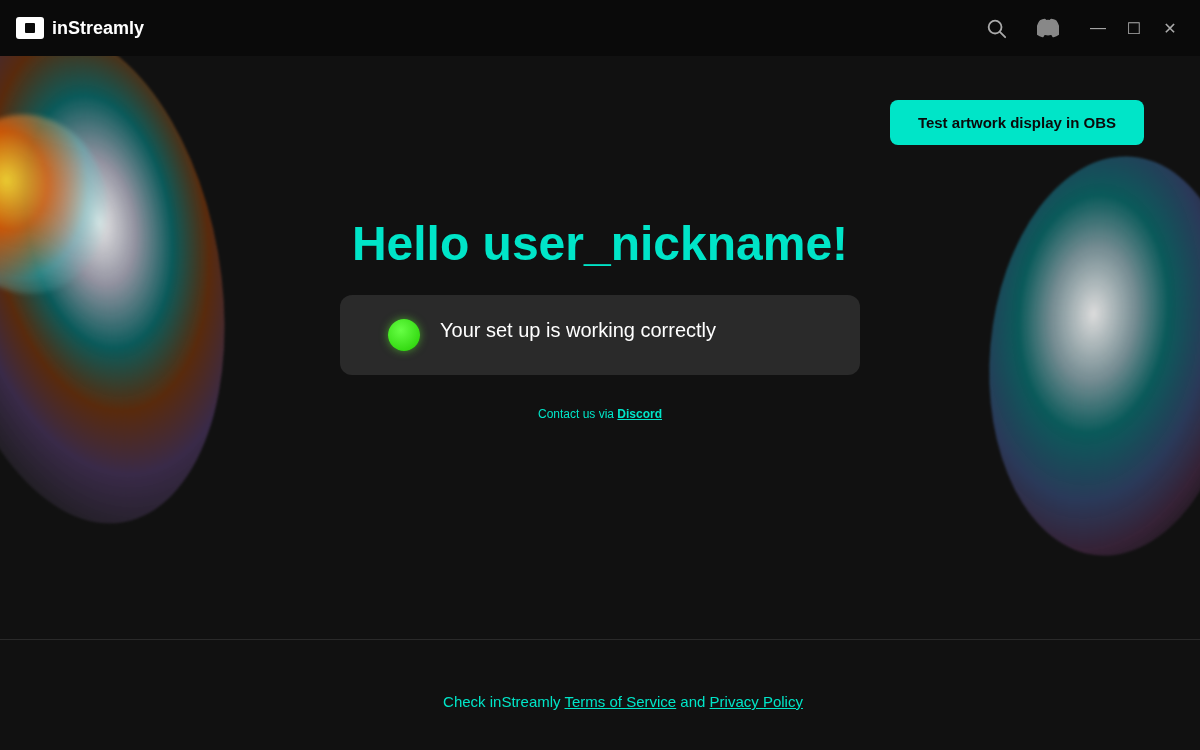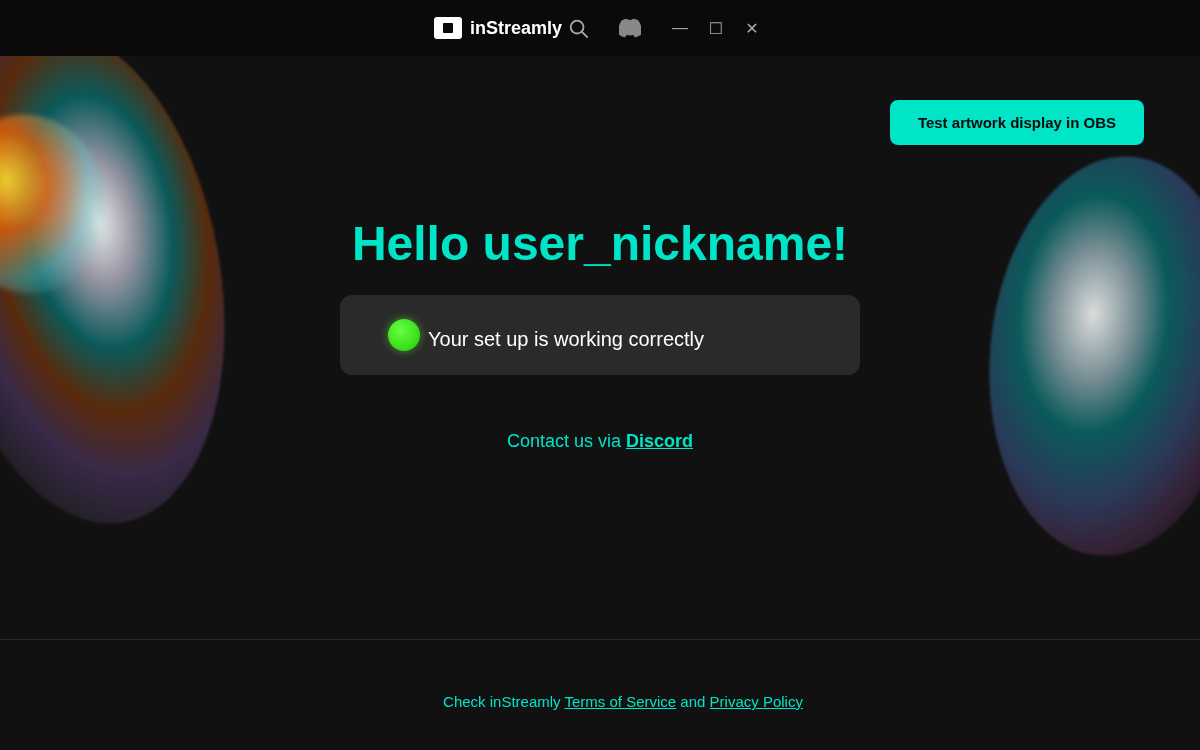"inStreamly" .titlebar { justify-content: center -> space-between }
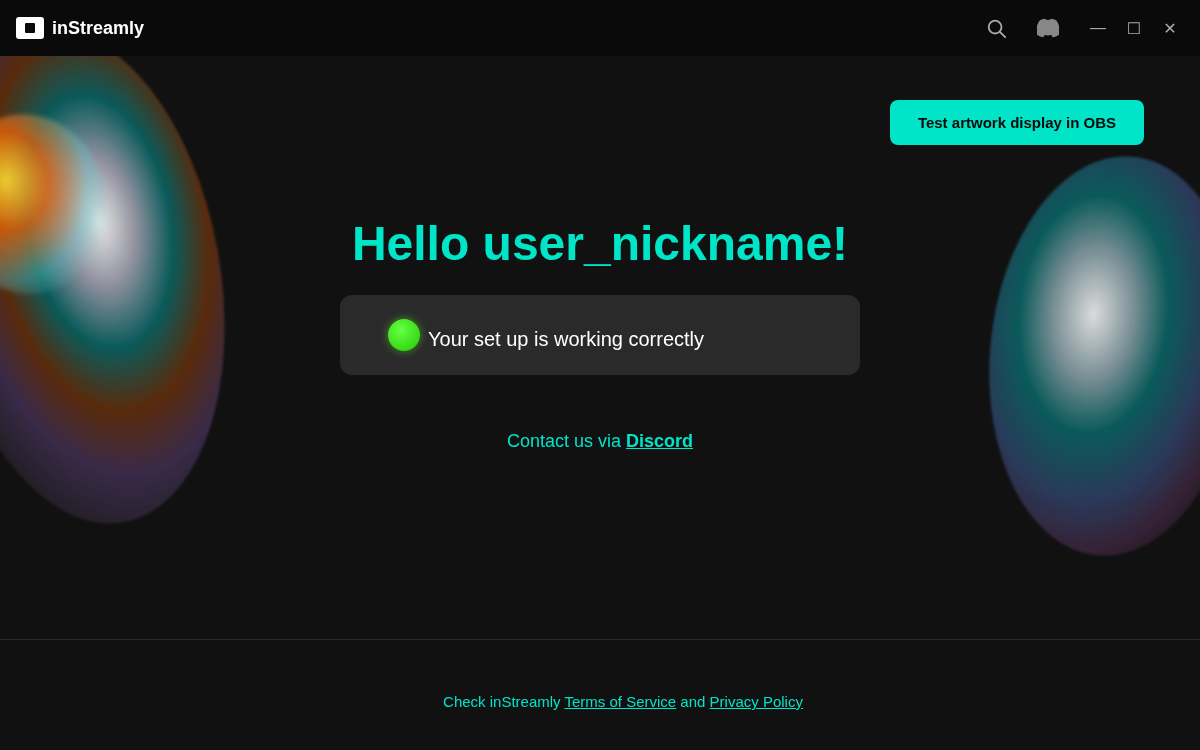"Your set up is working" .status-card { align-items: flex-end -> flex-start; gap: 8px -> 20px }
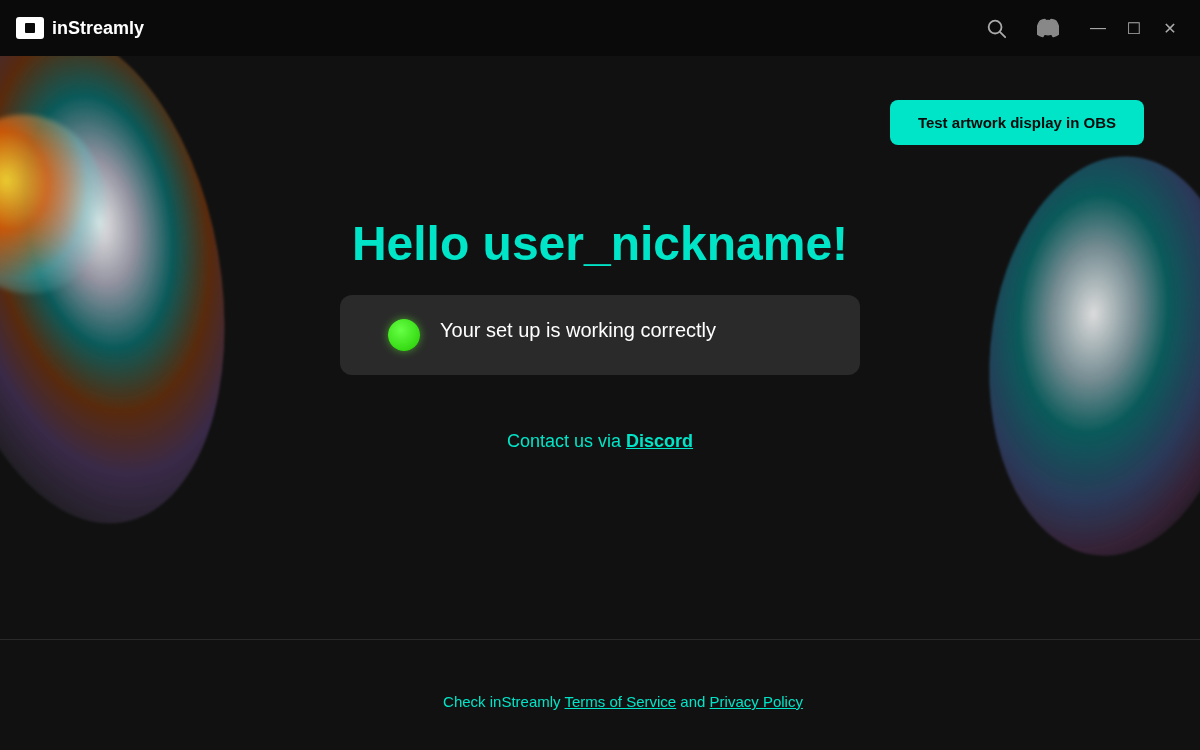"Contact us via Discord" .contact-line { font-size: 18px -> 12px; margin-top: 56px -> 32px }
